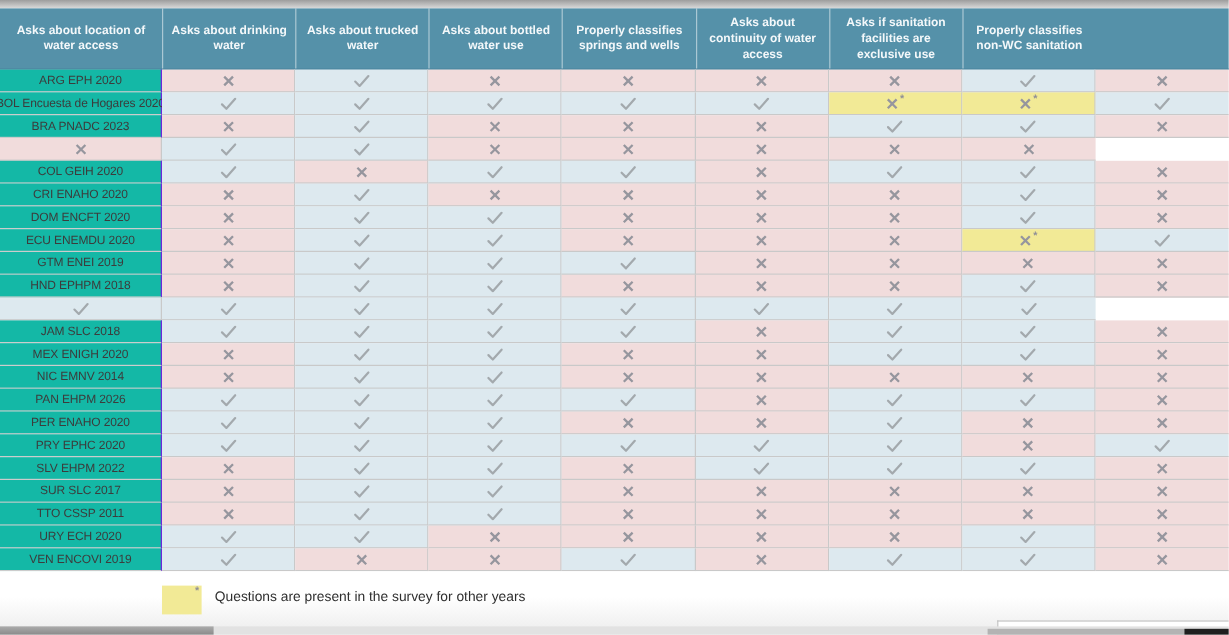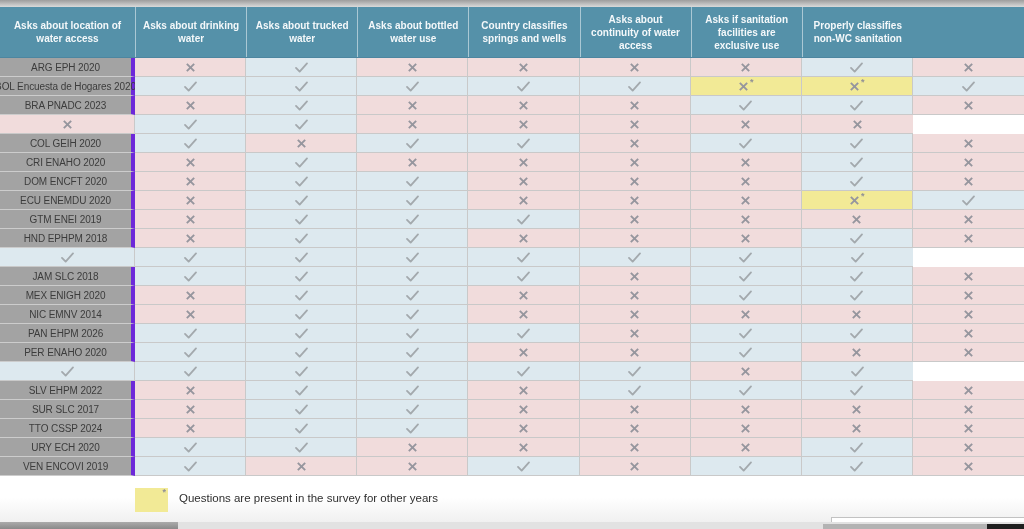"Country classifies springs and wells" div.hcell { text: Country -> Properly }
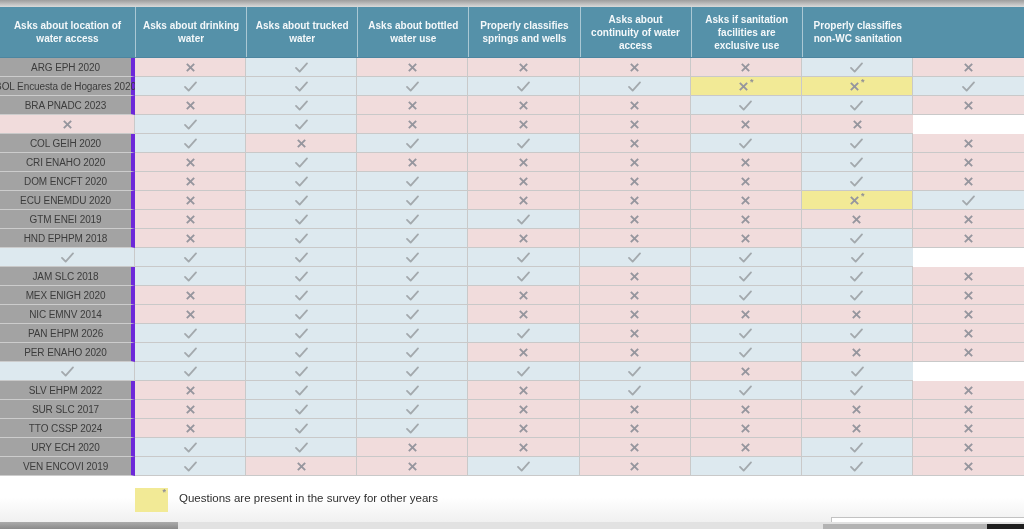"ARG EPH 2020" .country { background: #a3a3a3 -> #14b8a6; border-right: 4px solid #6d28d9 -> 1px solid #6d28d9 }
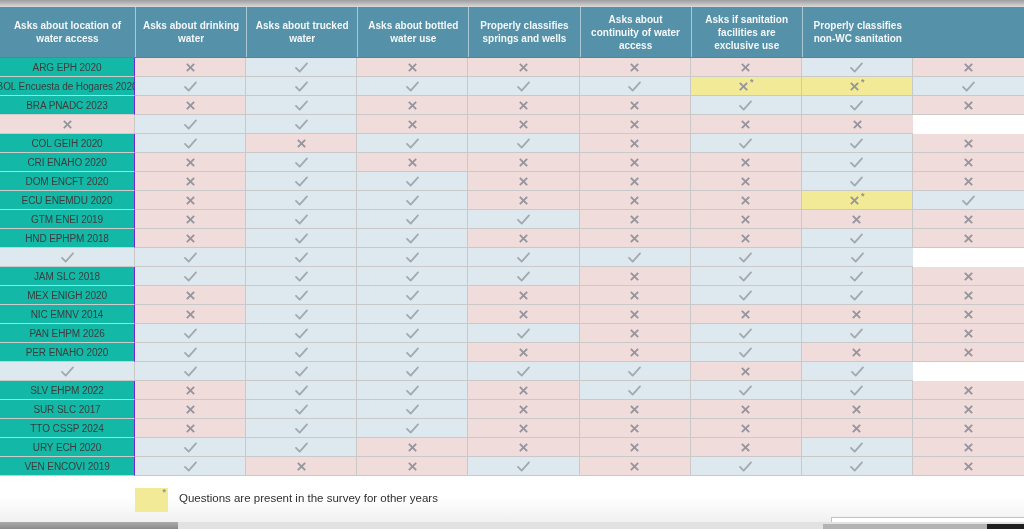"PRY EPHC 2020" div.country { html: none -> <div>PRY EPHC 2020</div> }
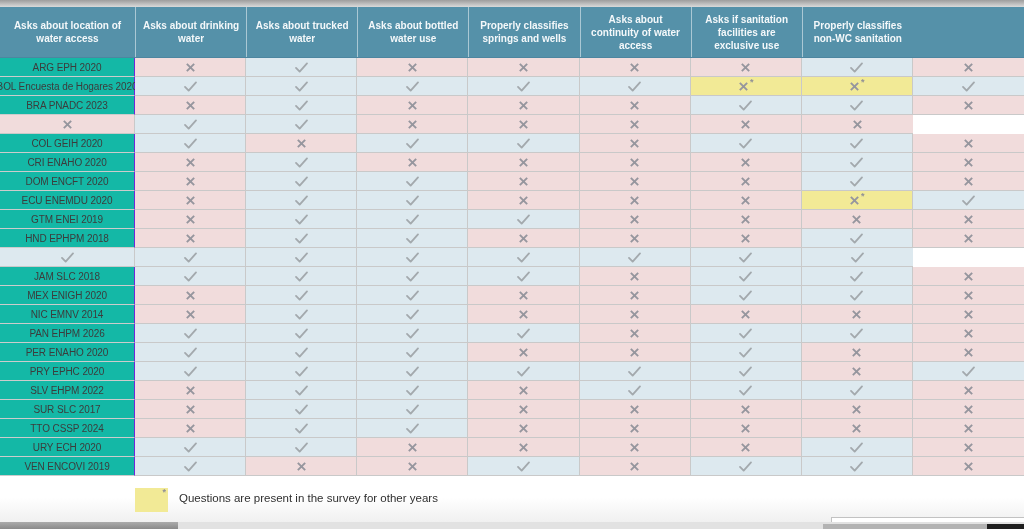"TTO CSSP 2024" div.country { text: 2024 -> 2011 }
